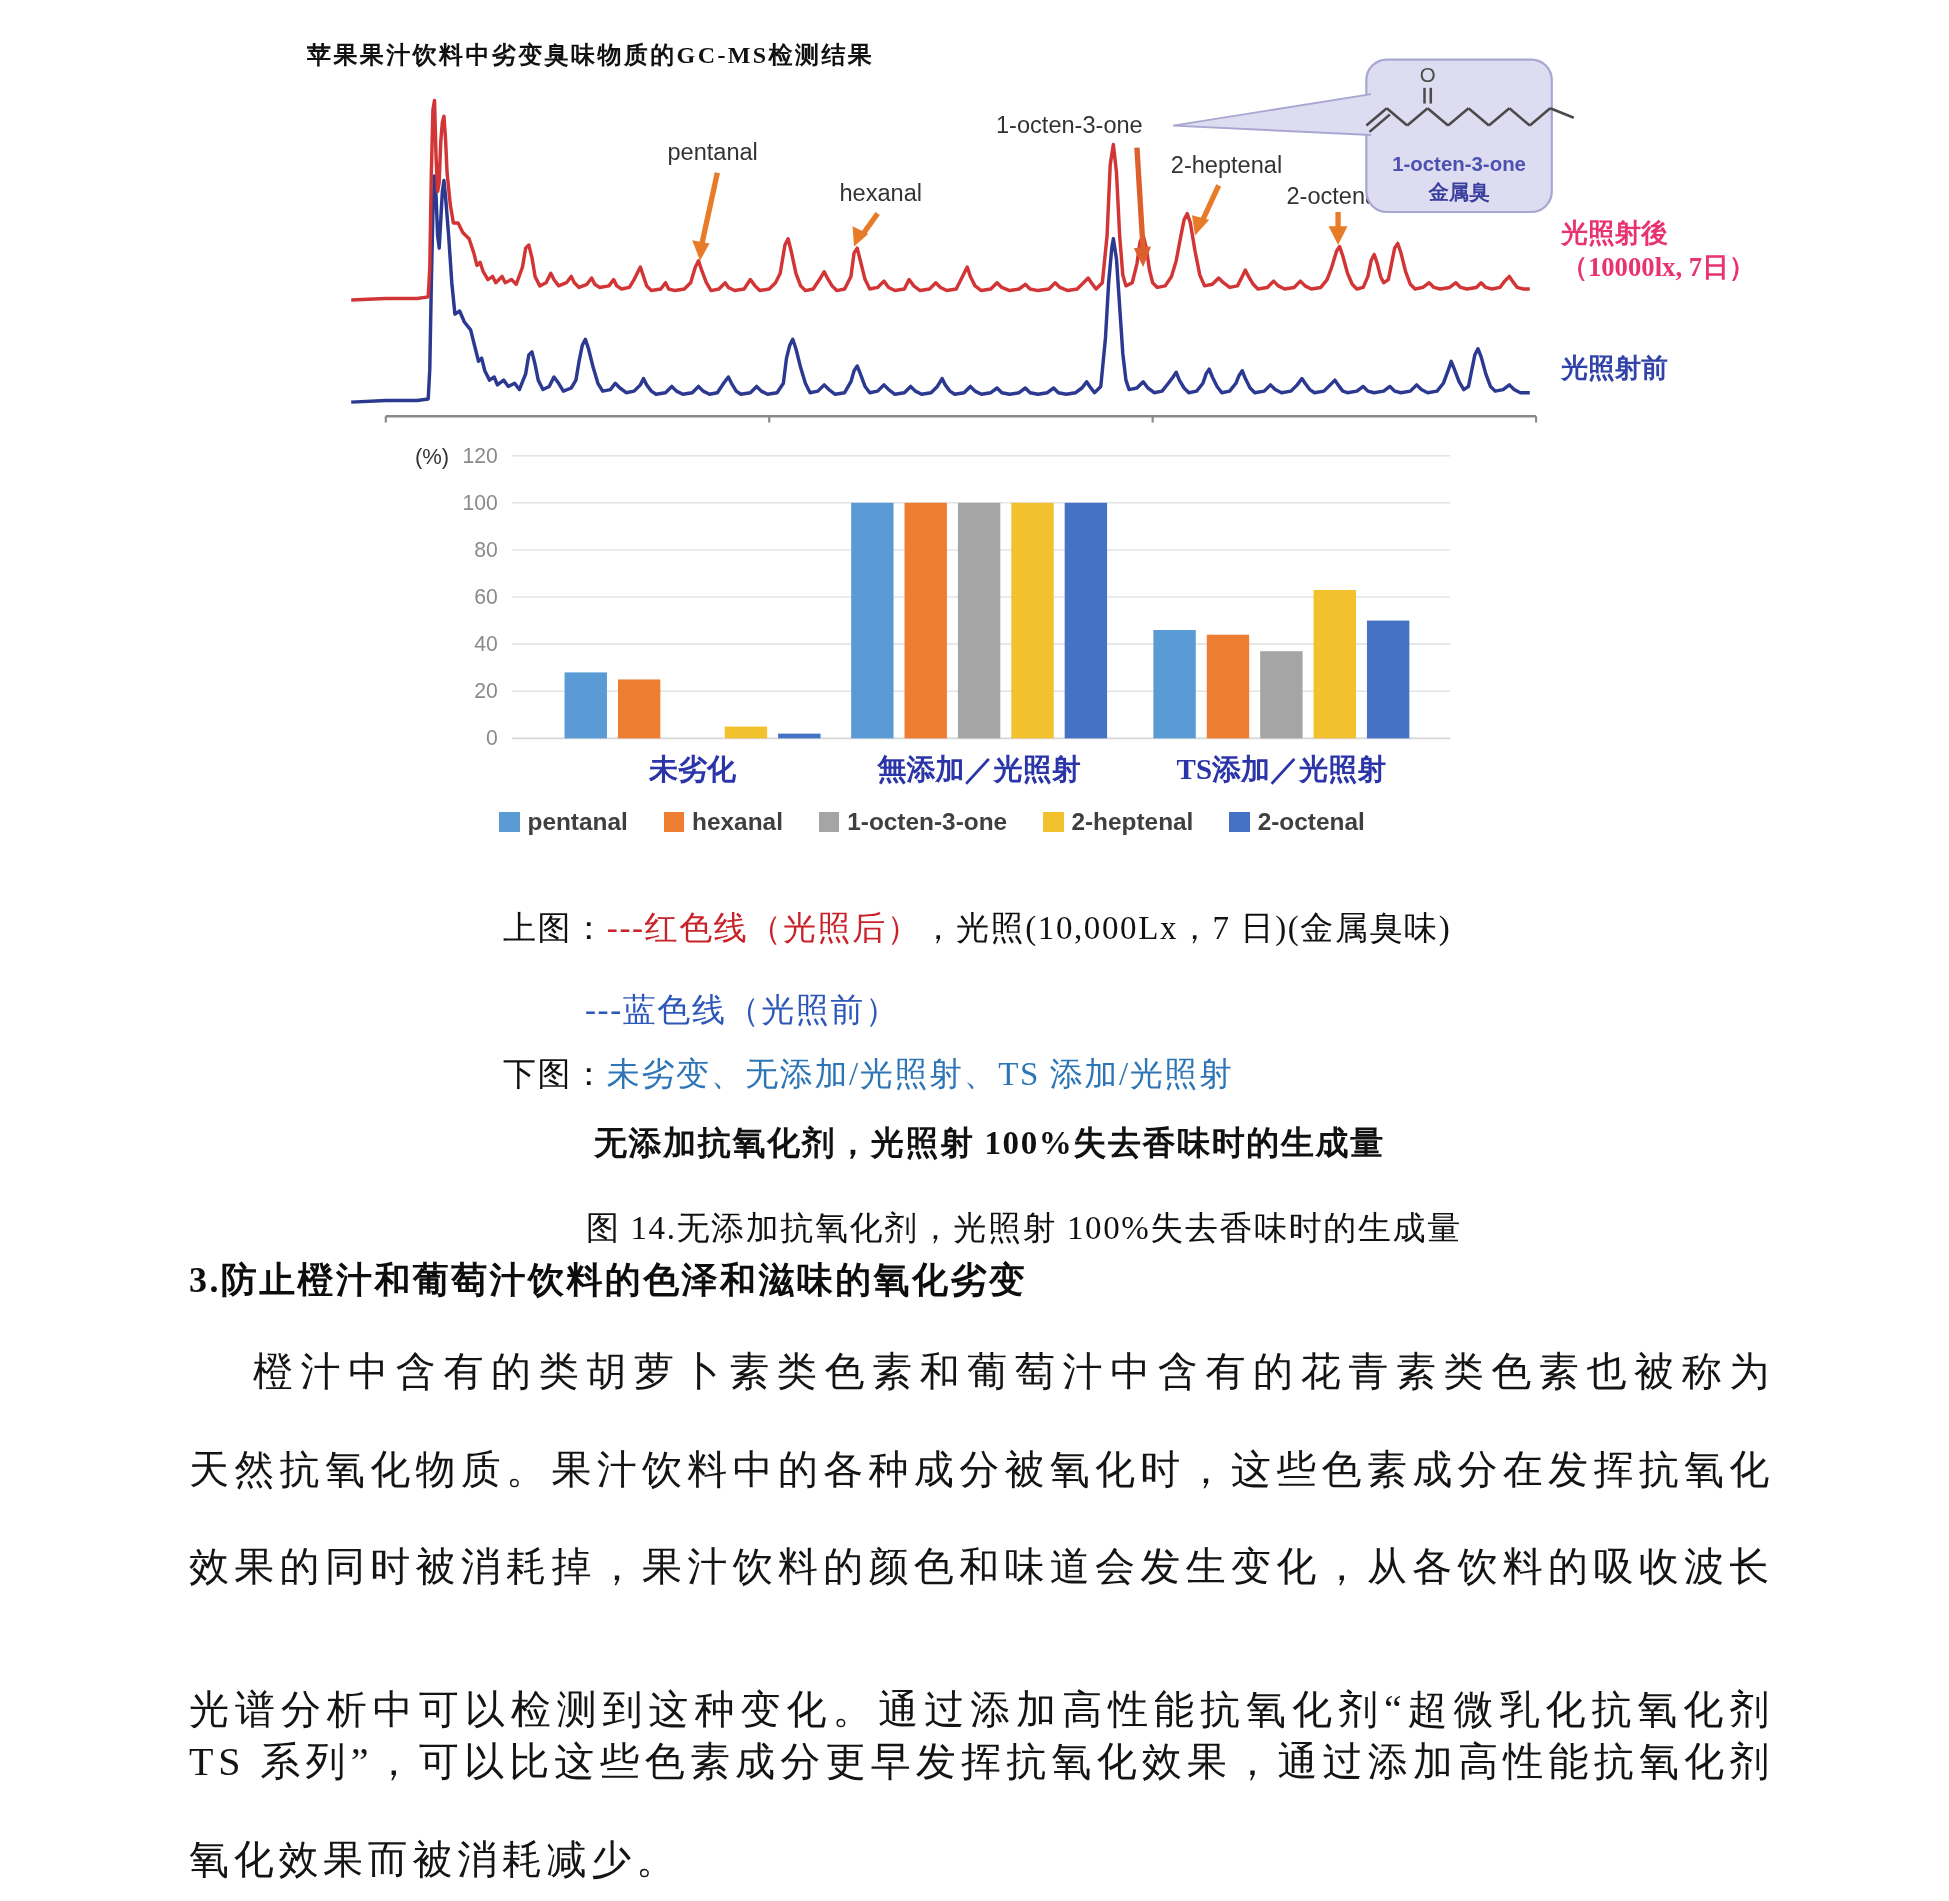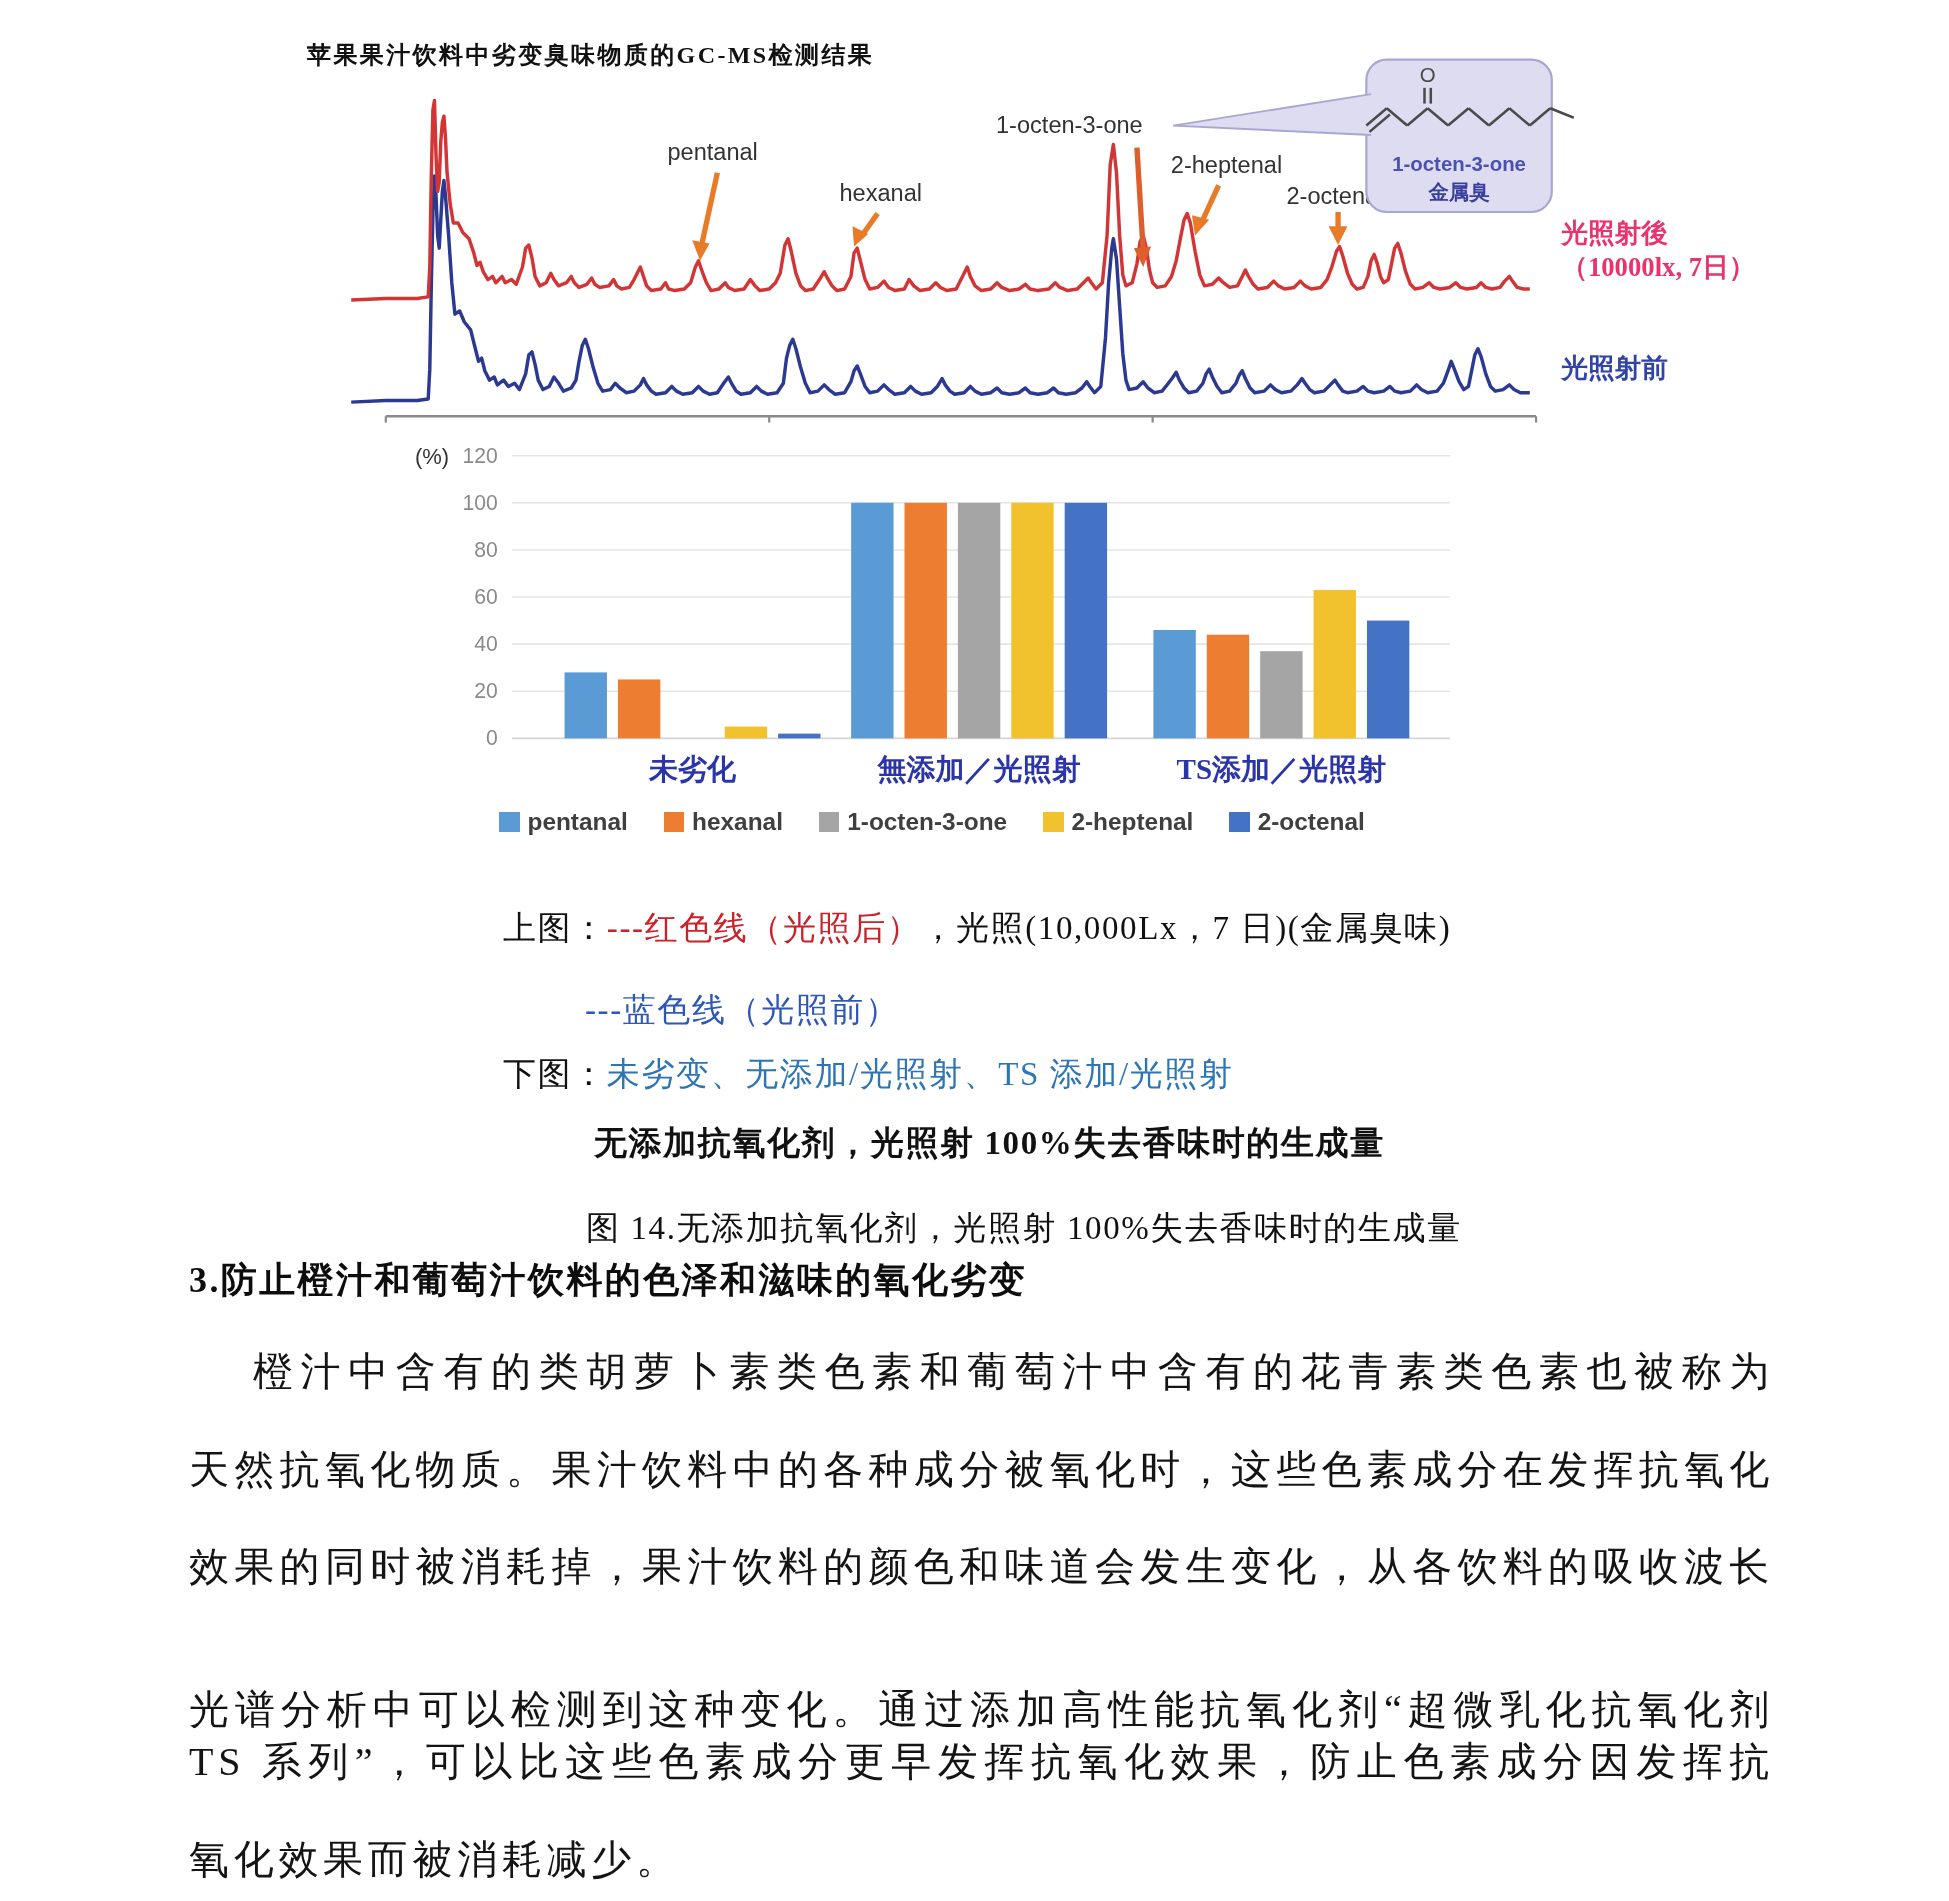"TS 系列”，可以比这些色素成分更早发挥抗氧化效果，防止色素成分因发挥抗" div.abs { text: 防止色素成分因发挥抗 -> 通过添加高性能抗氧化剂 }
